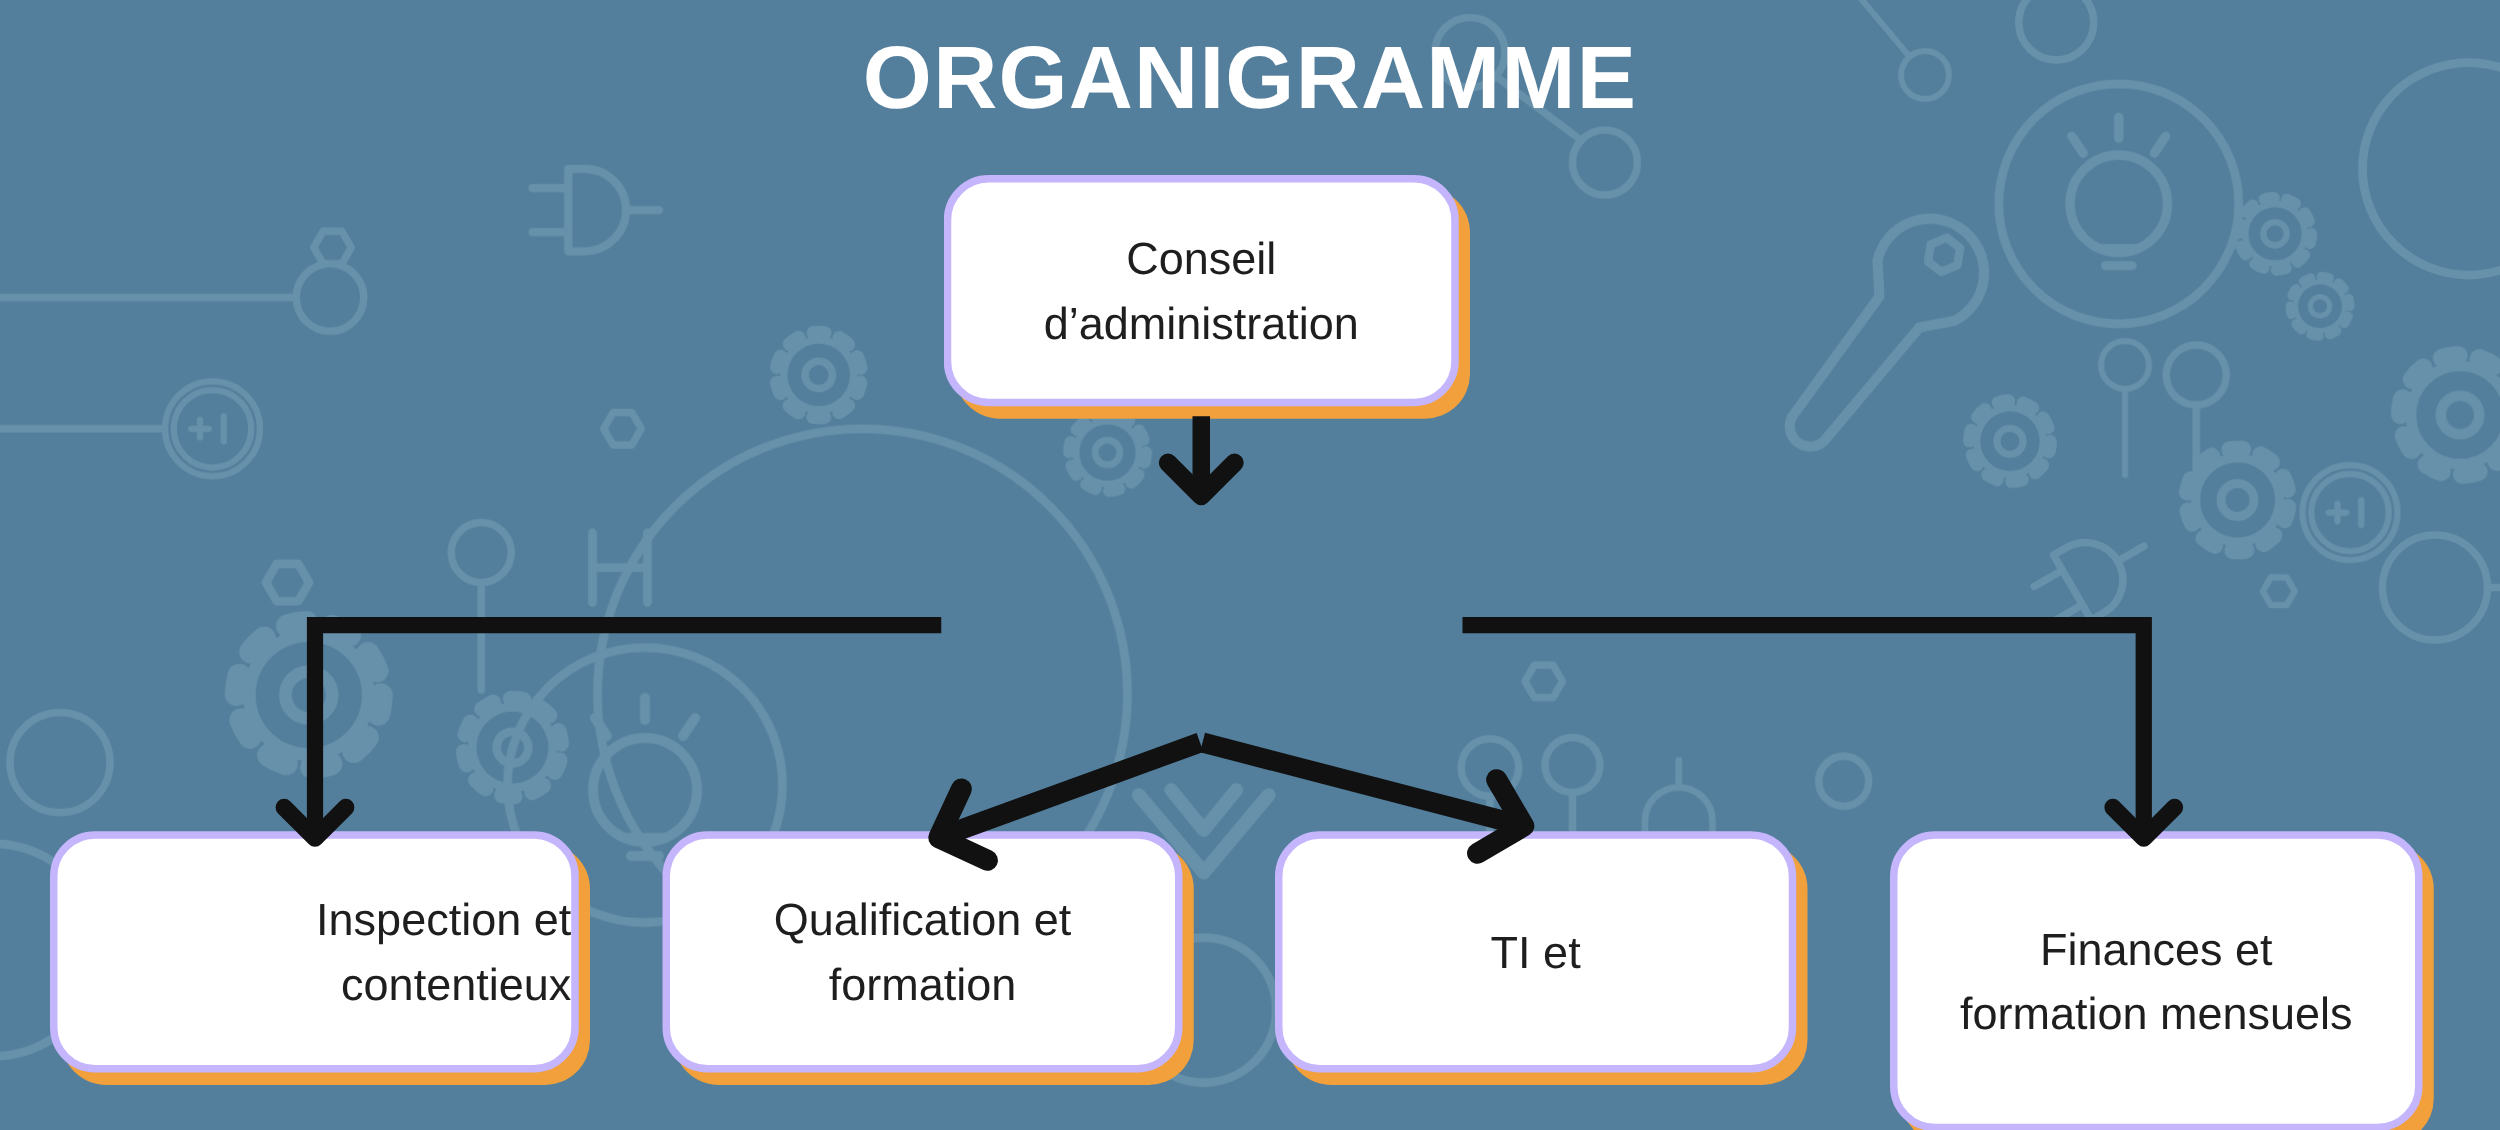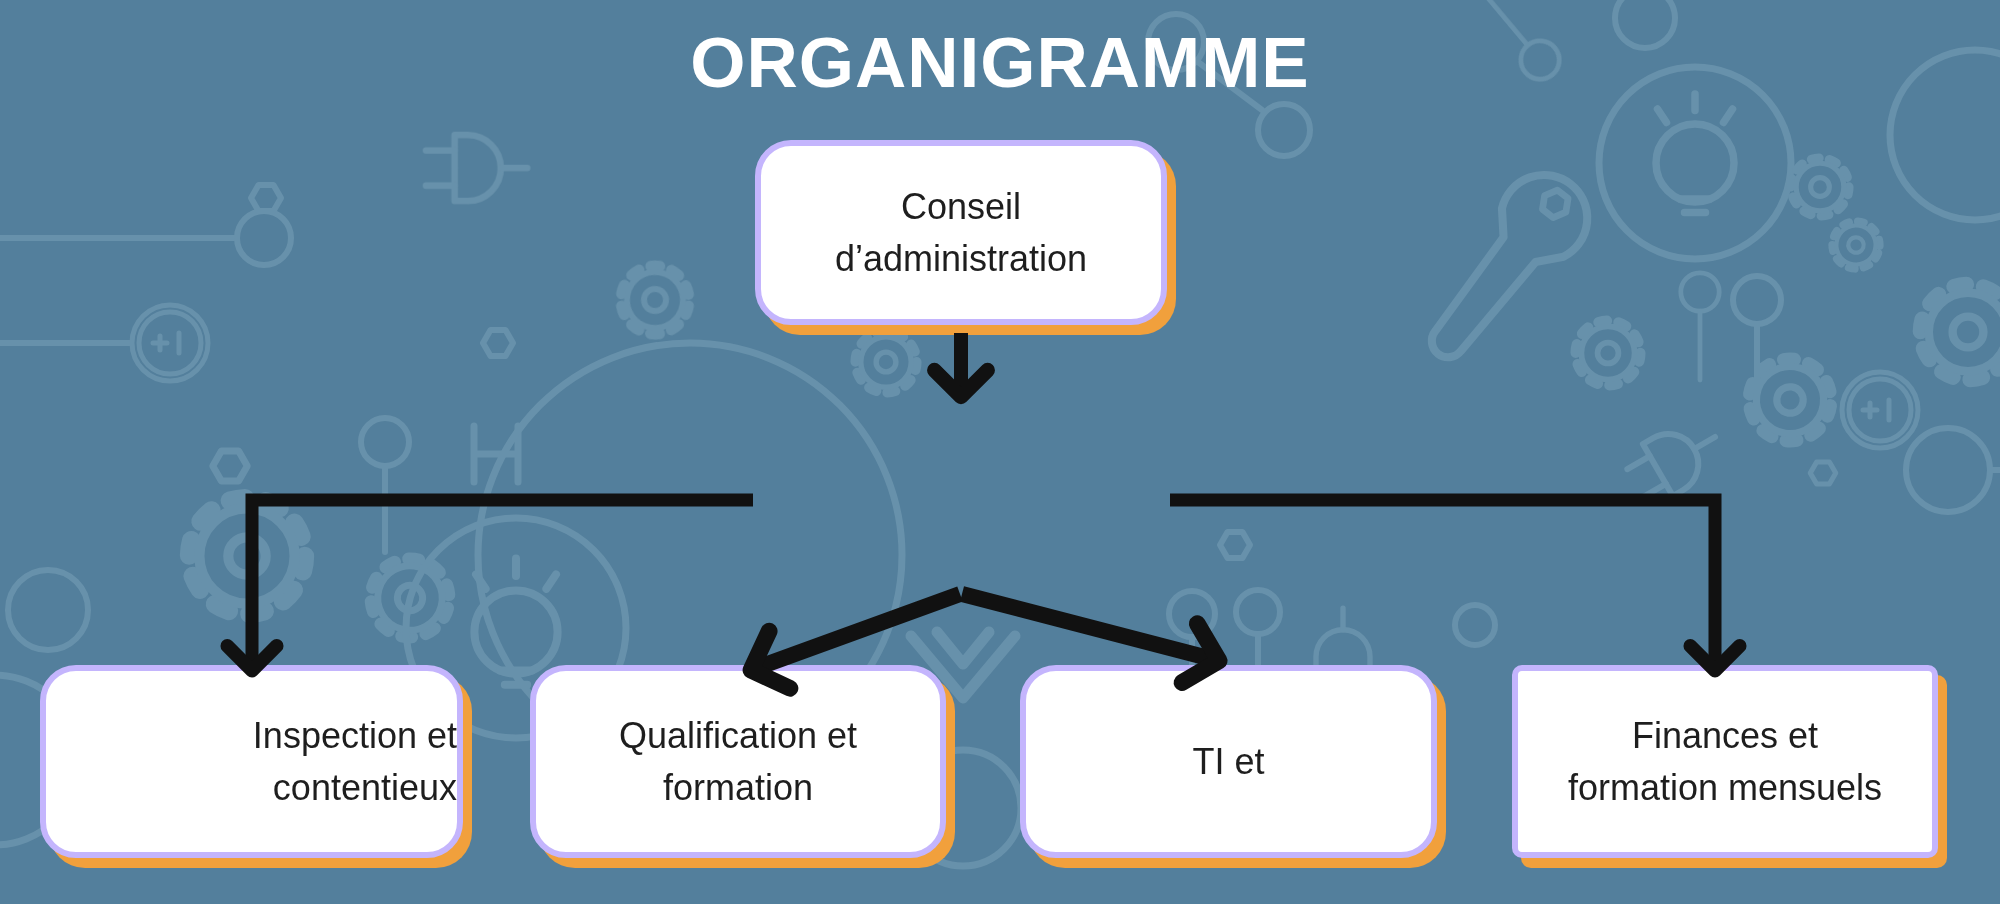"Finances et" .node-finances { border-radius: 10px -> none; height: 193px -> 240px }
